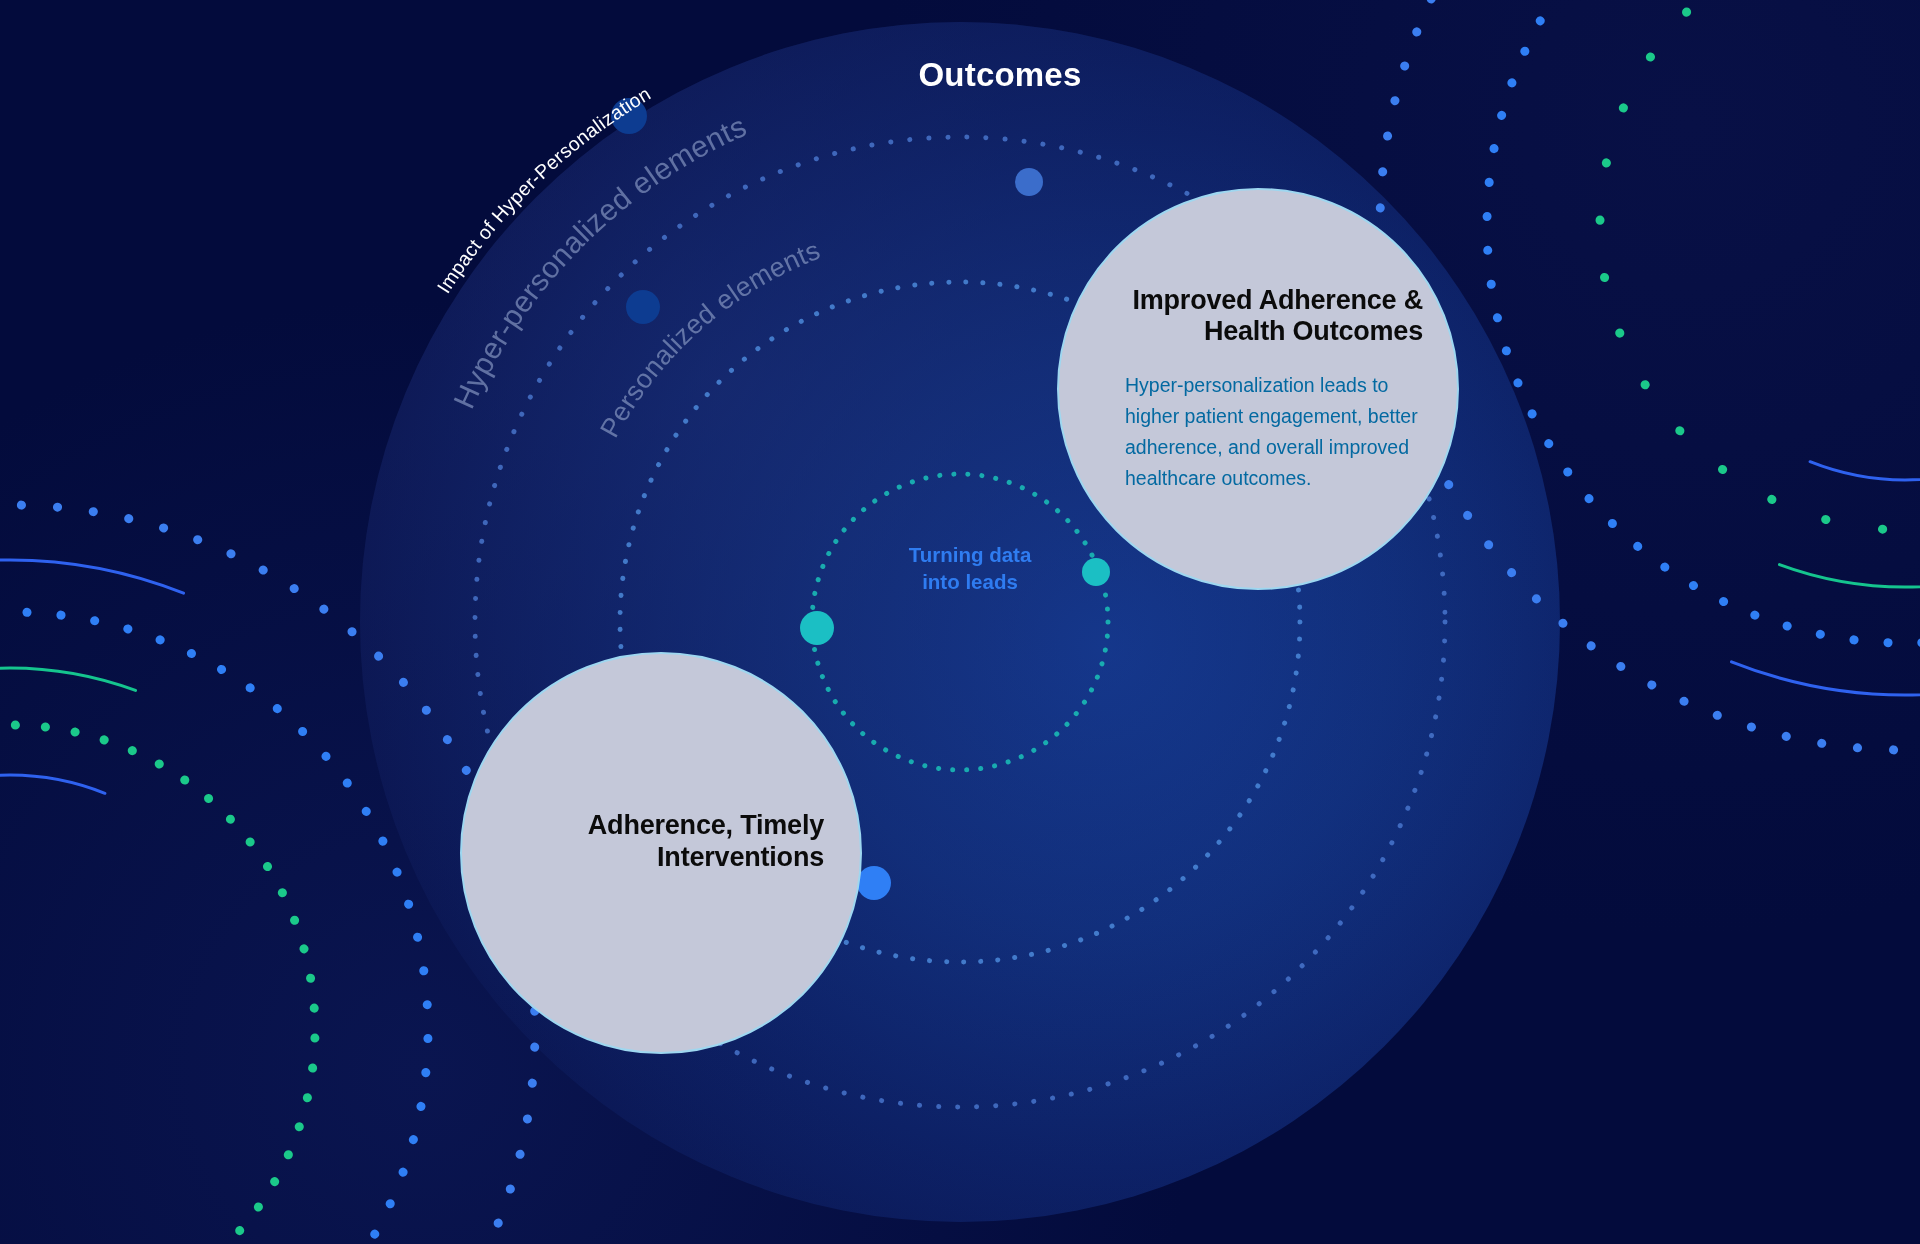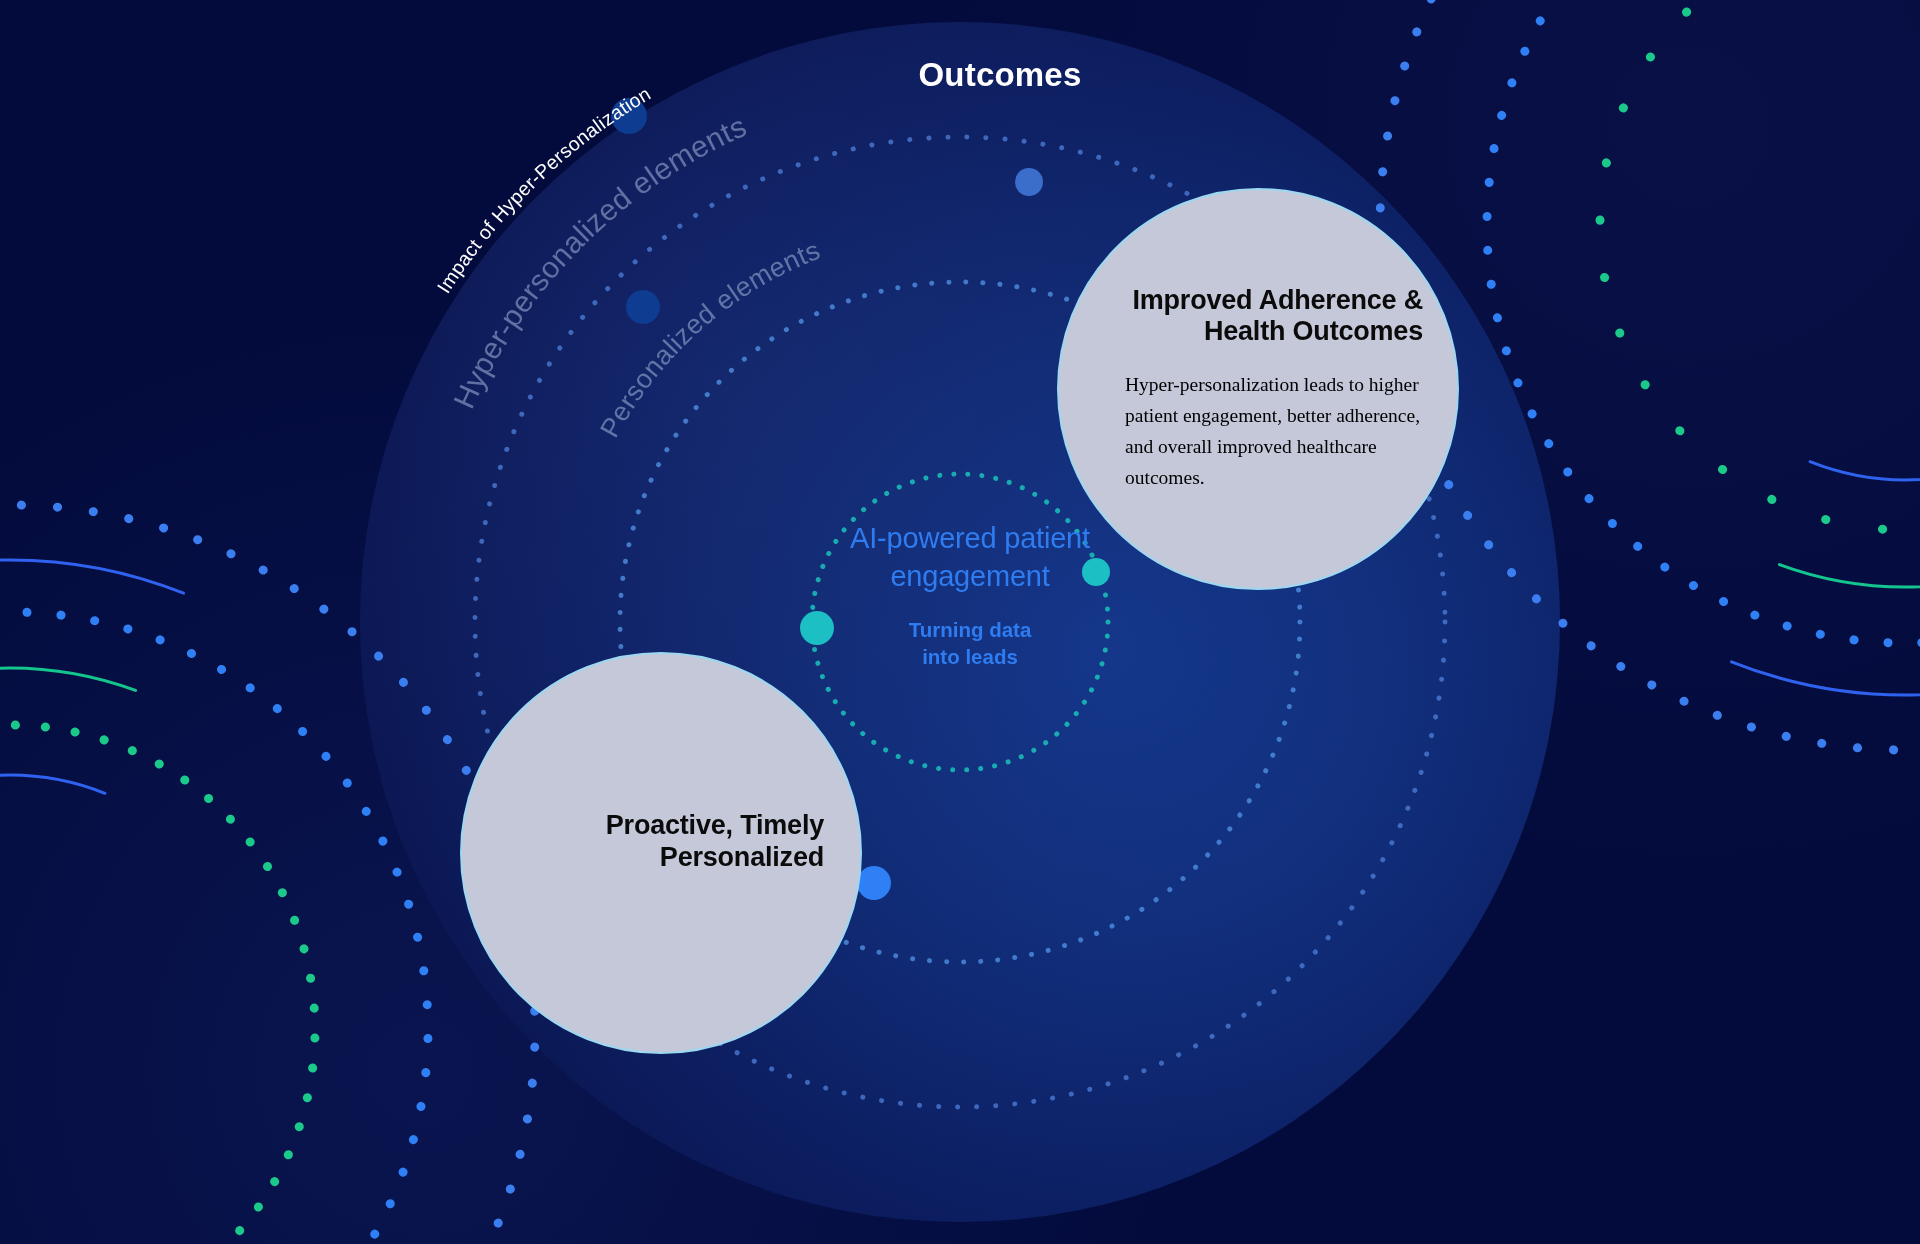"Hyper-personalization leads to higher" .card p { color: #000000 -> #0369a1; font-family: Liberation Serif, serif -> none }
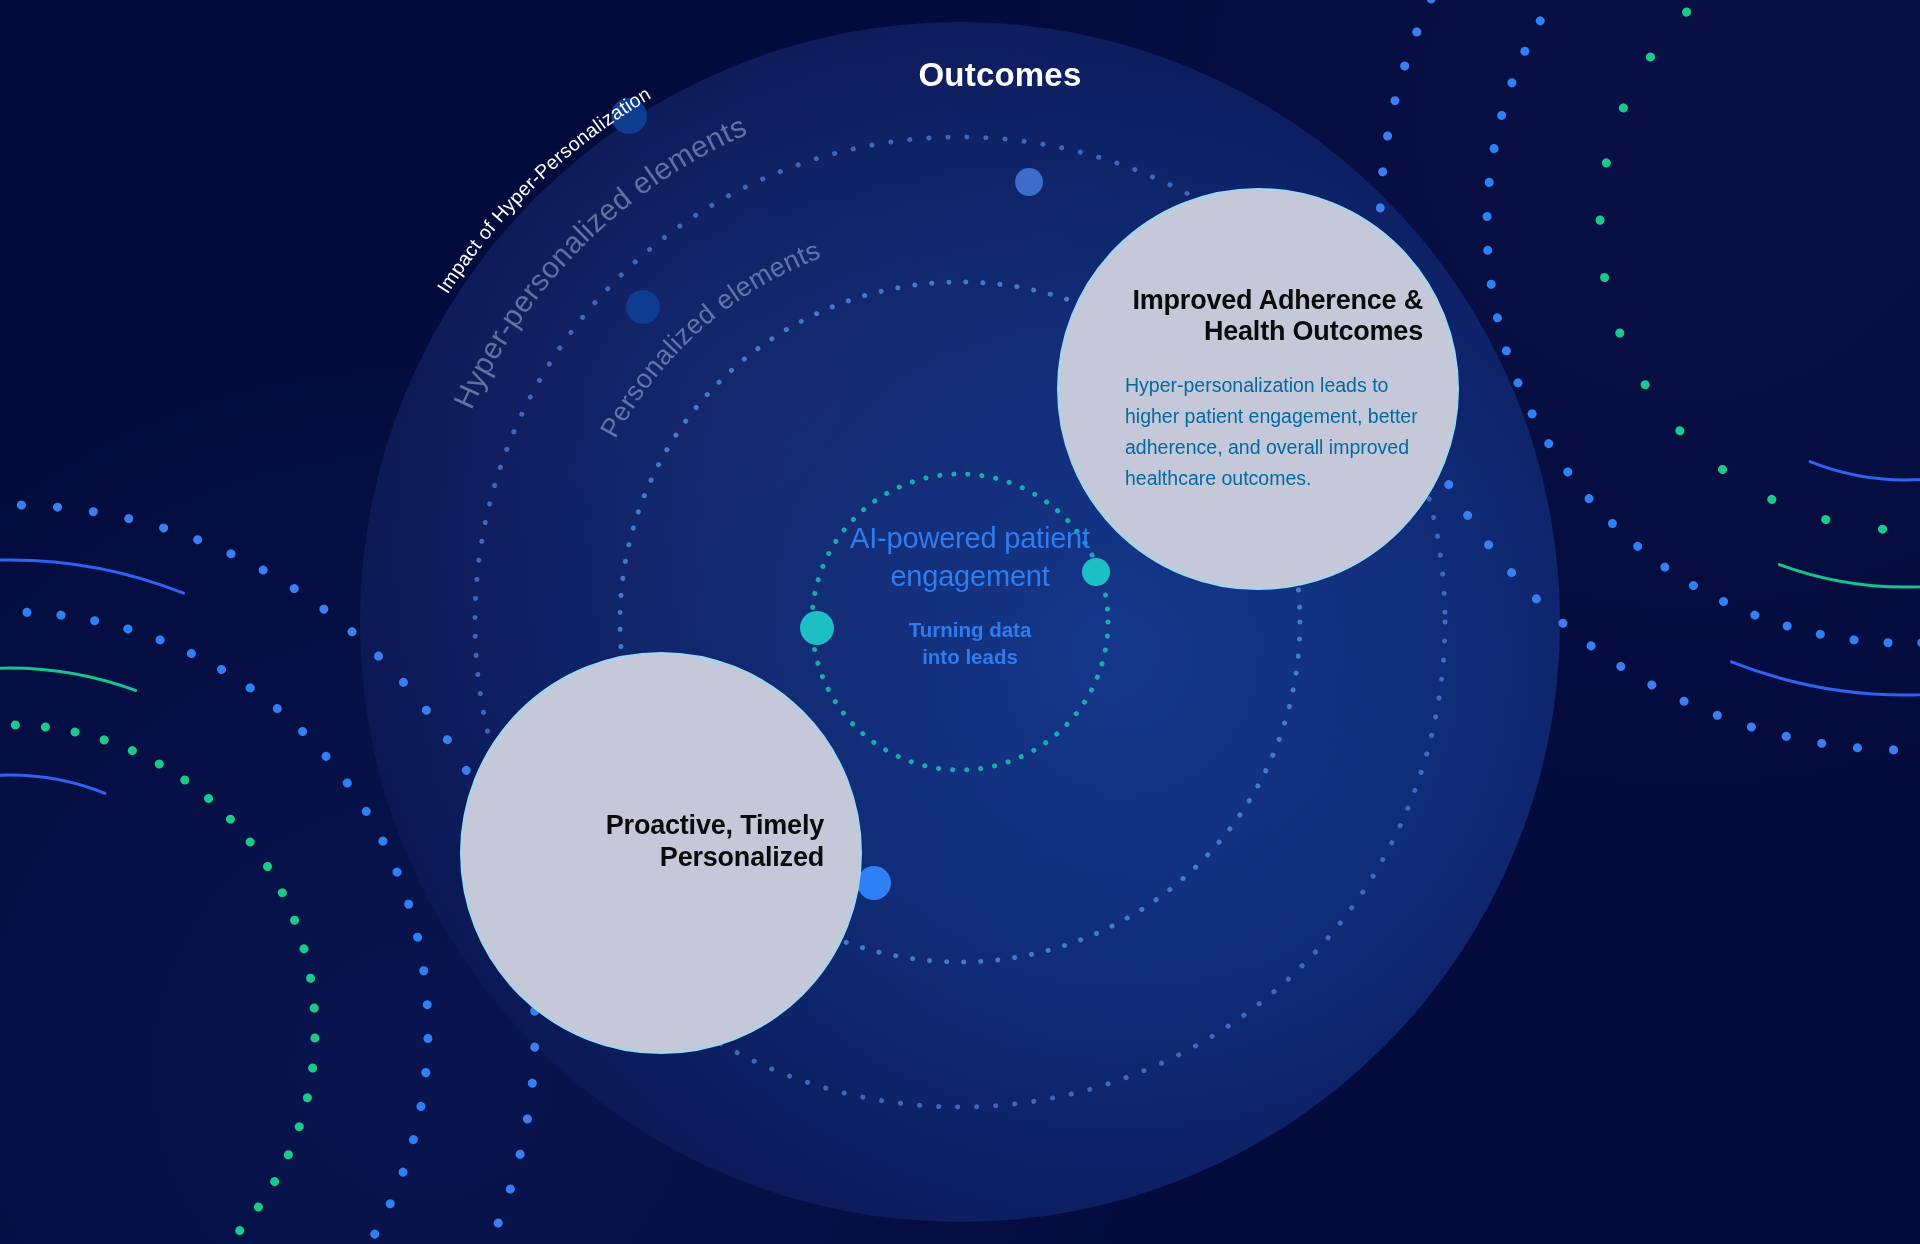"AI-powered patient engagement" div.core-title { html: <div>AI-powered patient engagement</div> -> none }
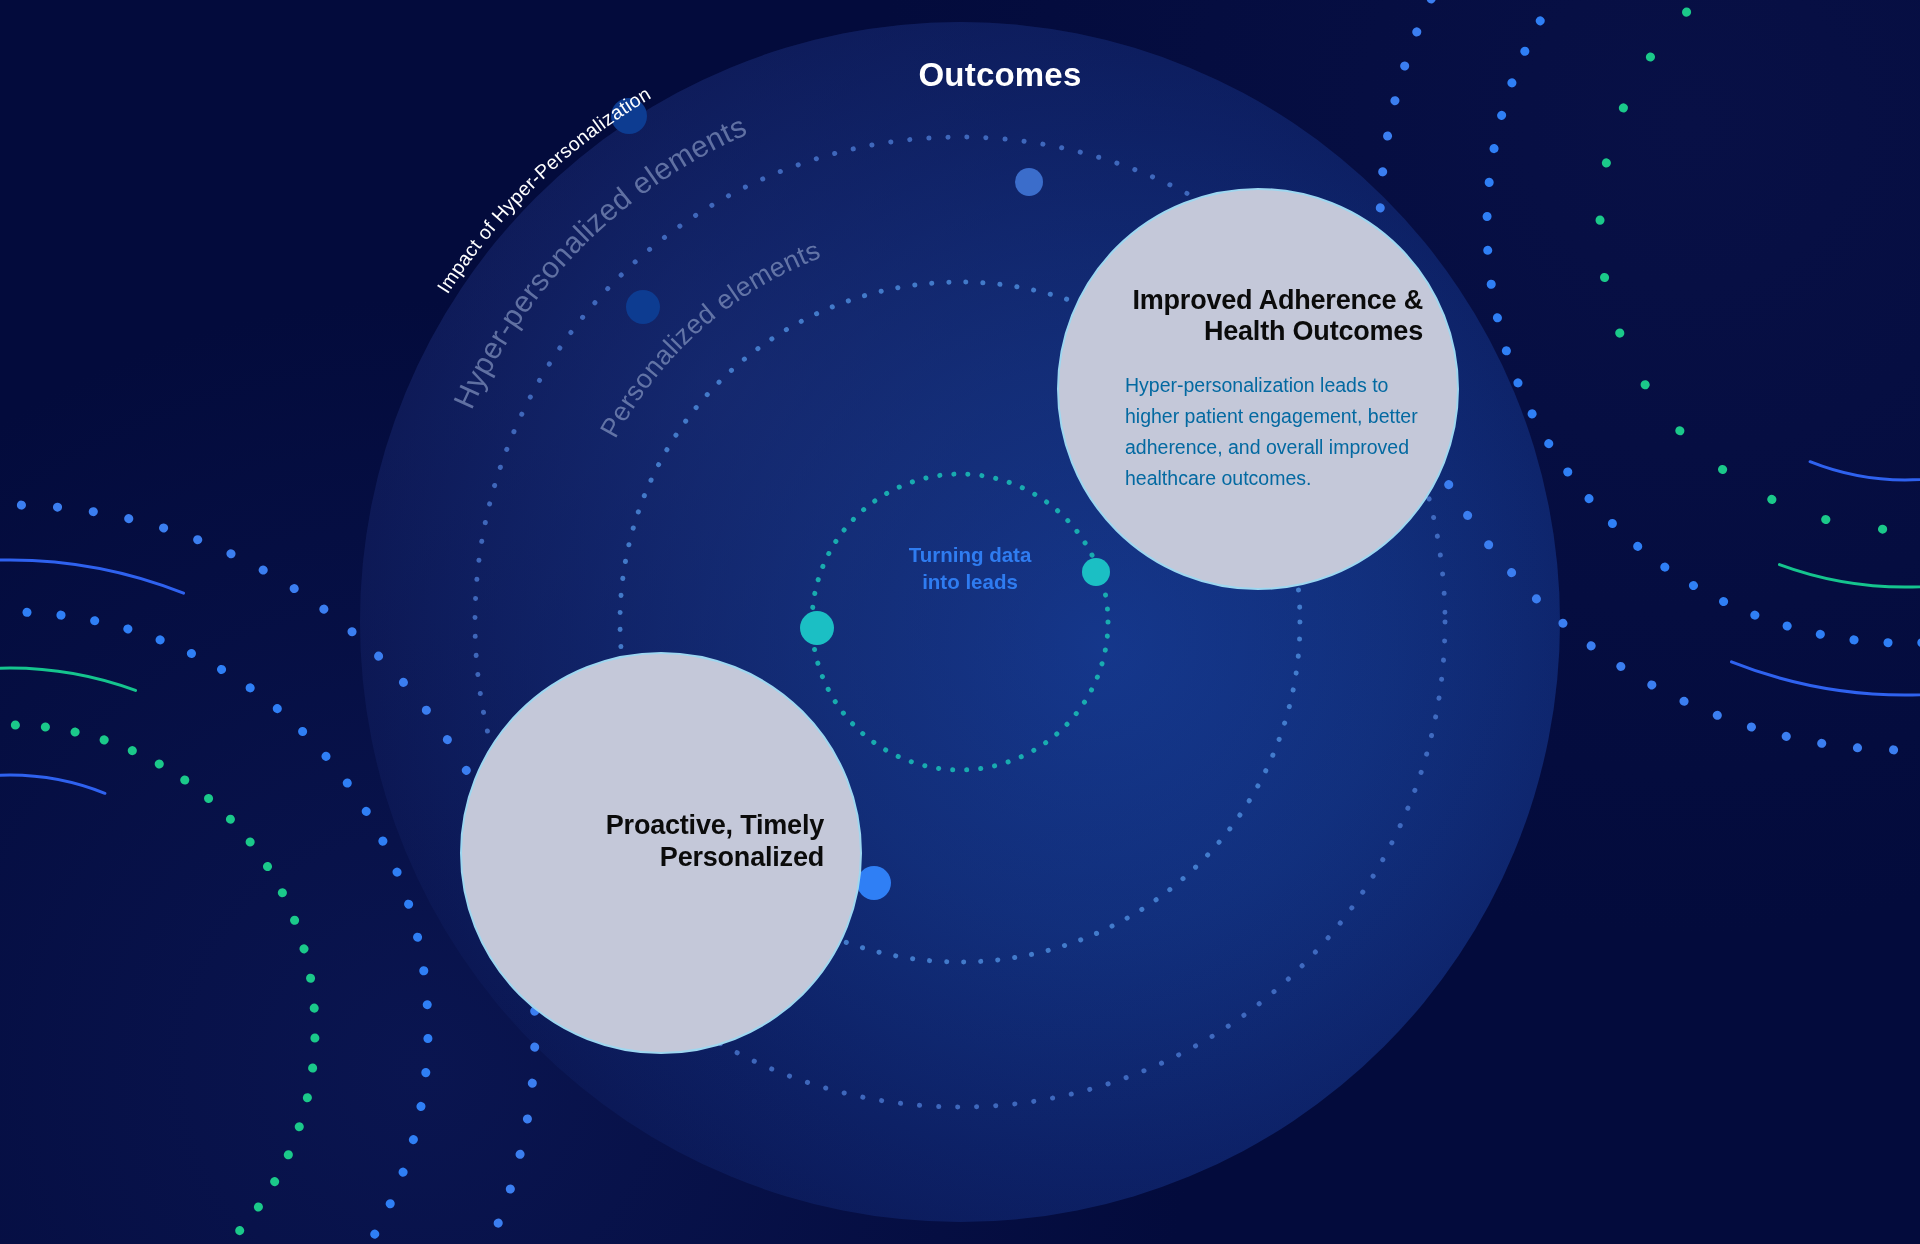"Proactive, Timely Personalized" h3 { text: Proactive, Timely Personalized -> Adherence, Timely Interventions }
